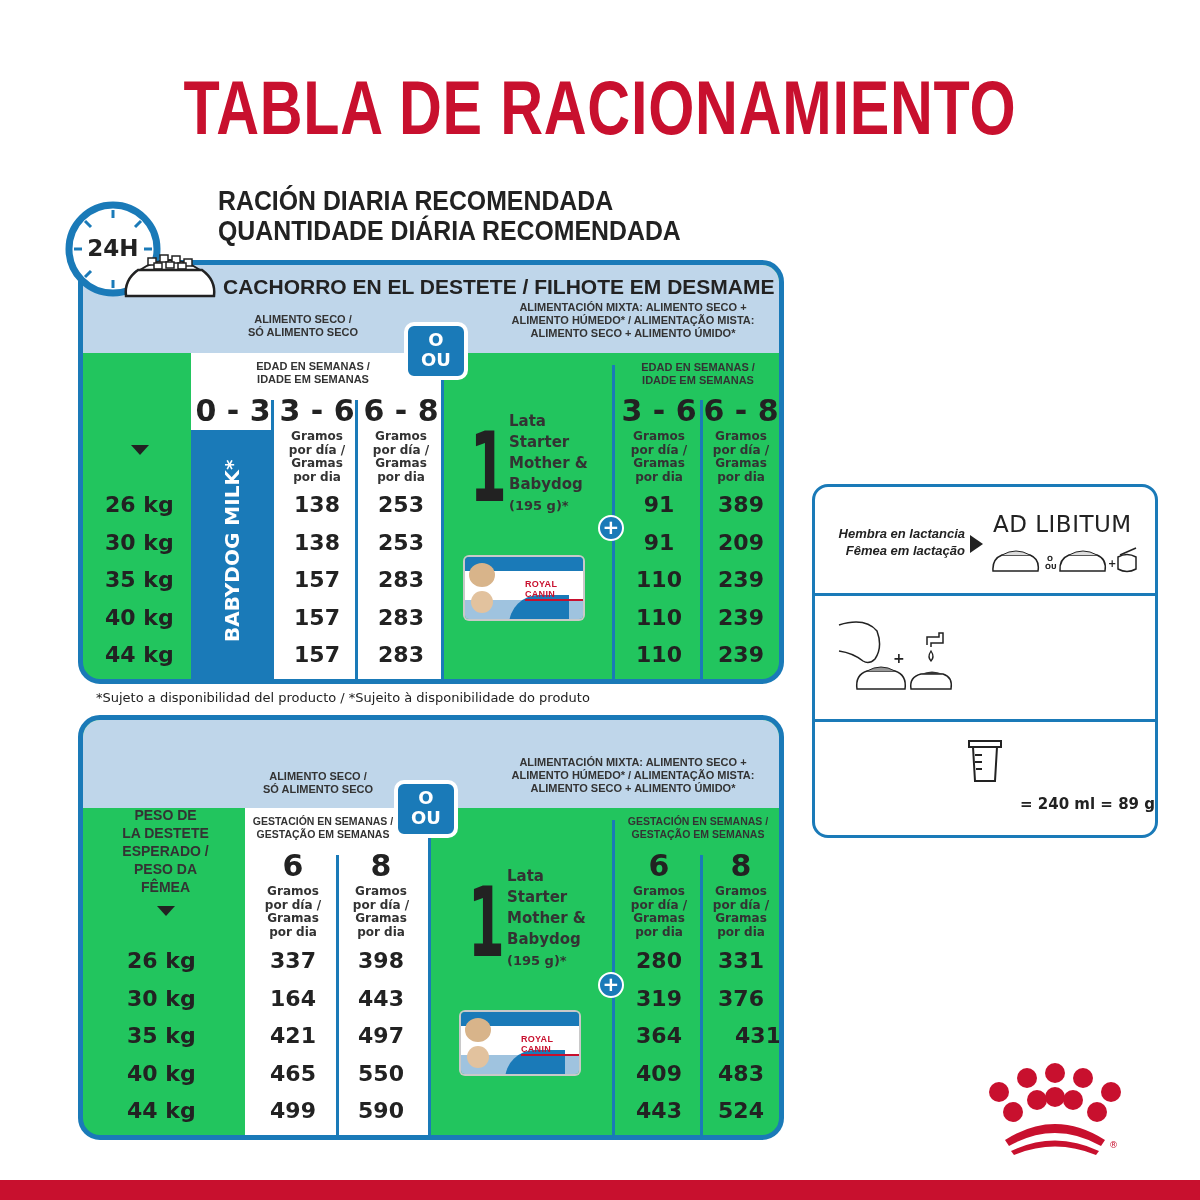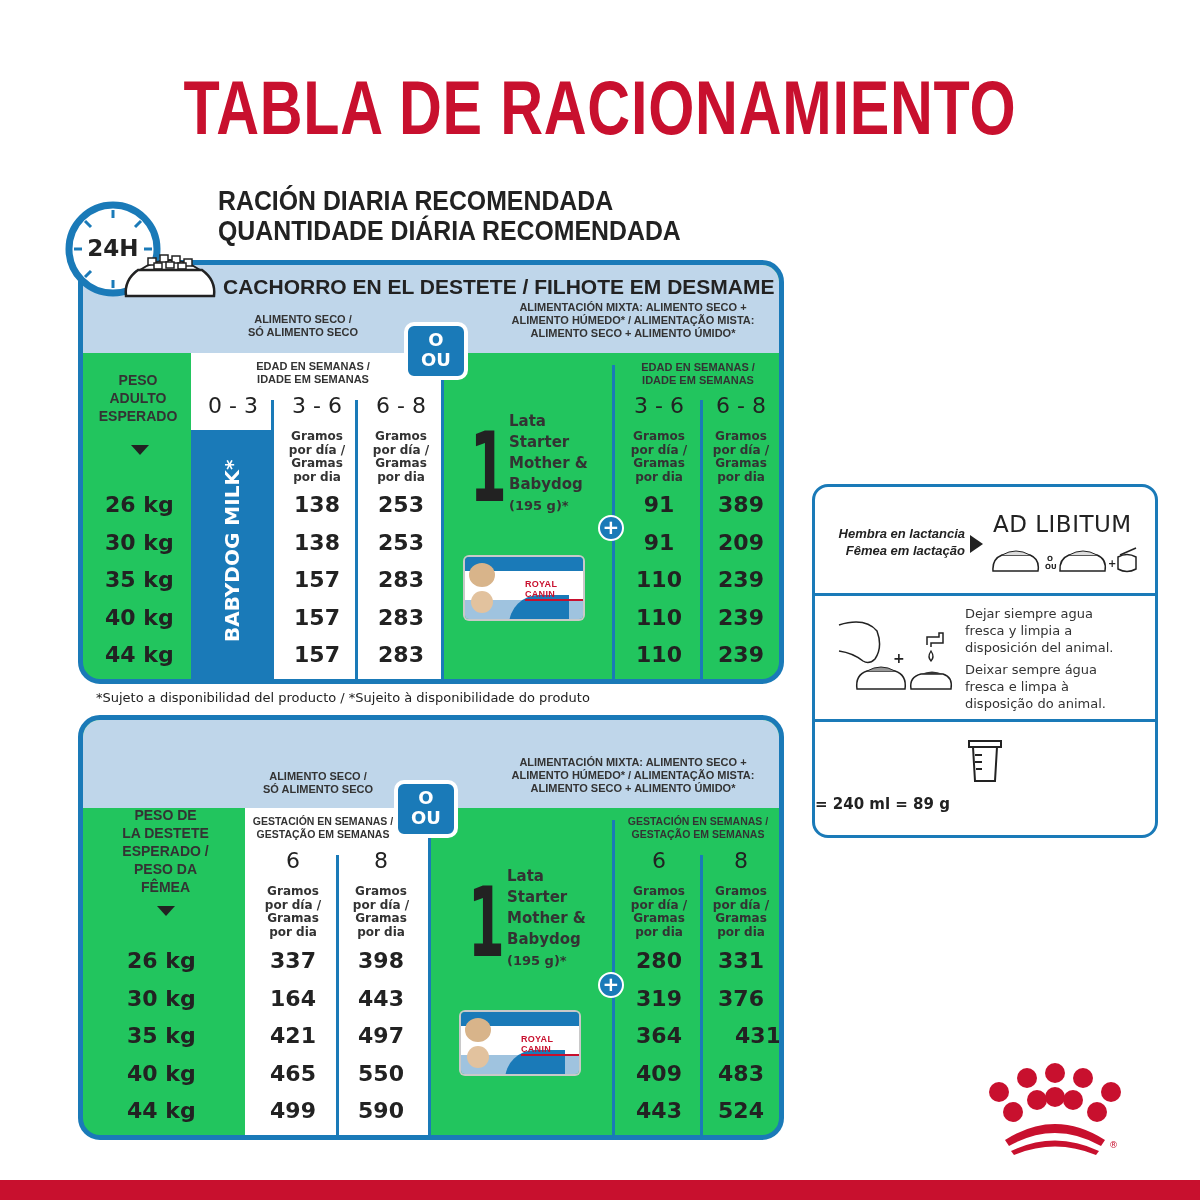"PESO" div.abs { html: <div> <div>PESO</div> <div>ADULTO</div> <div>ESPERADO</div> </div> -> none }
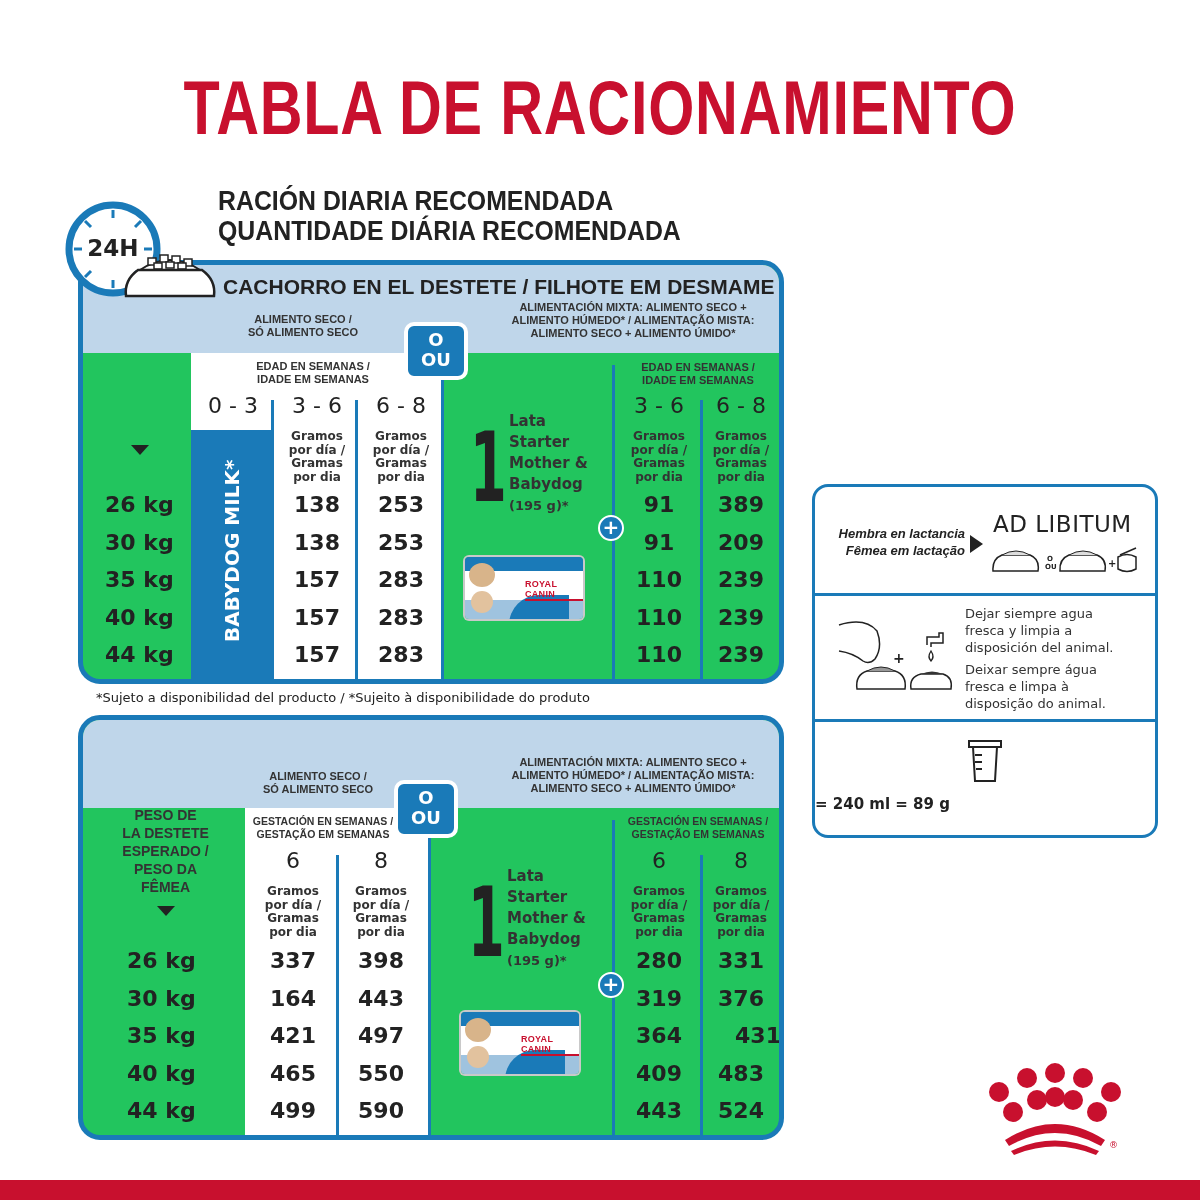"0 - 3" .range { font-size: 22px -> 30px; font-weight: normal -> bold }
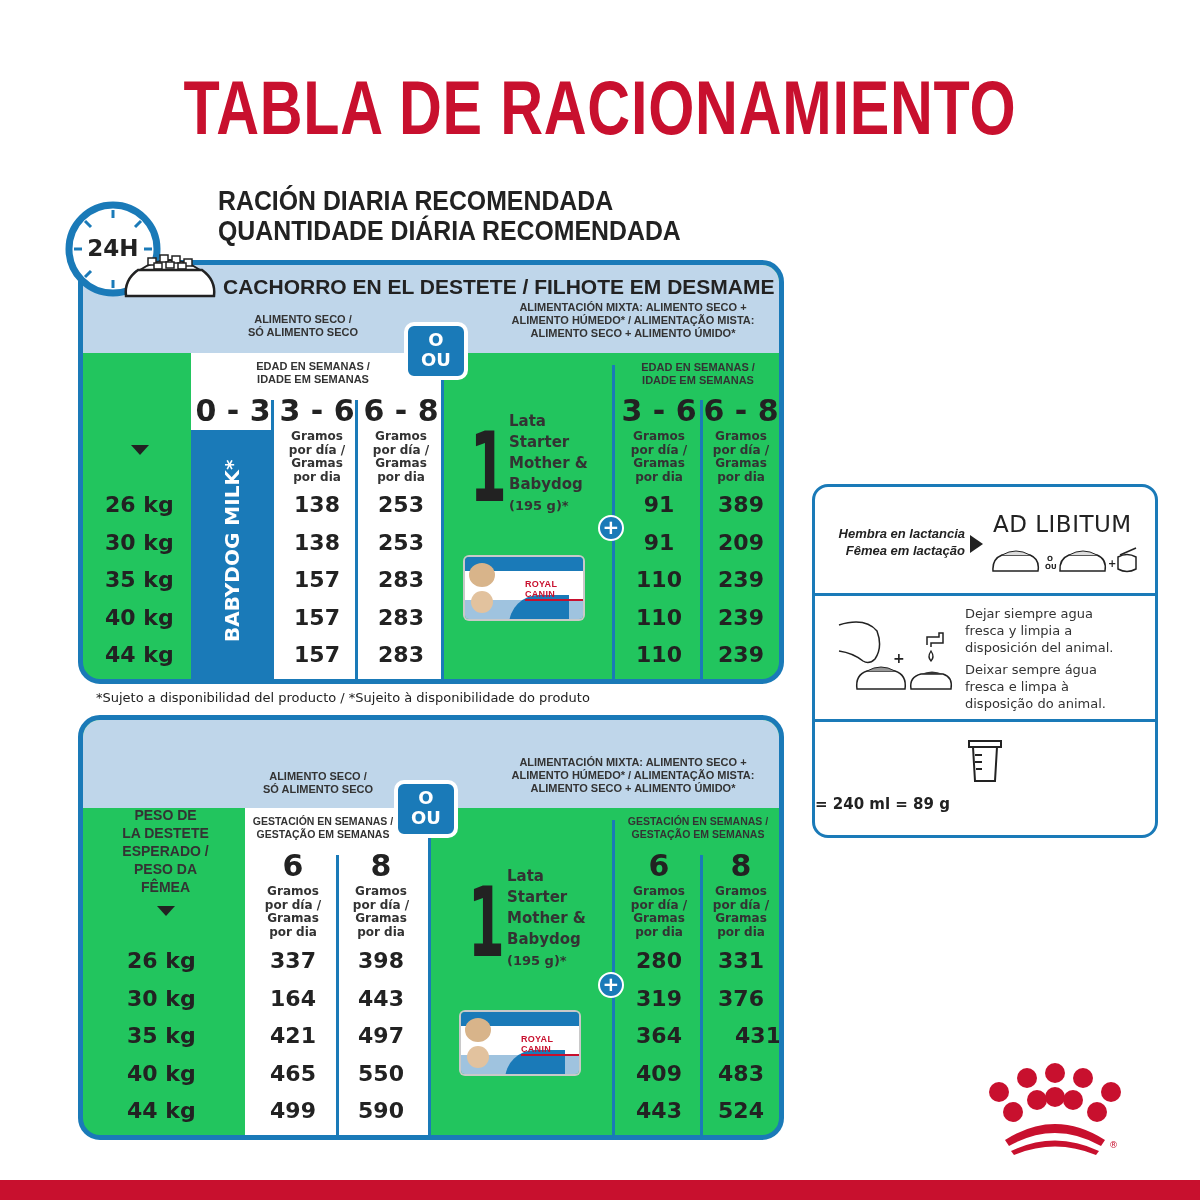"Dejar siempre agua" div.abs { html: <div> <div>Dejar siempre agua</div> <div>fresca y limpia a</div> <div>disposición del animal.</div> </div> -> none }
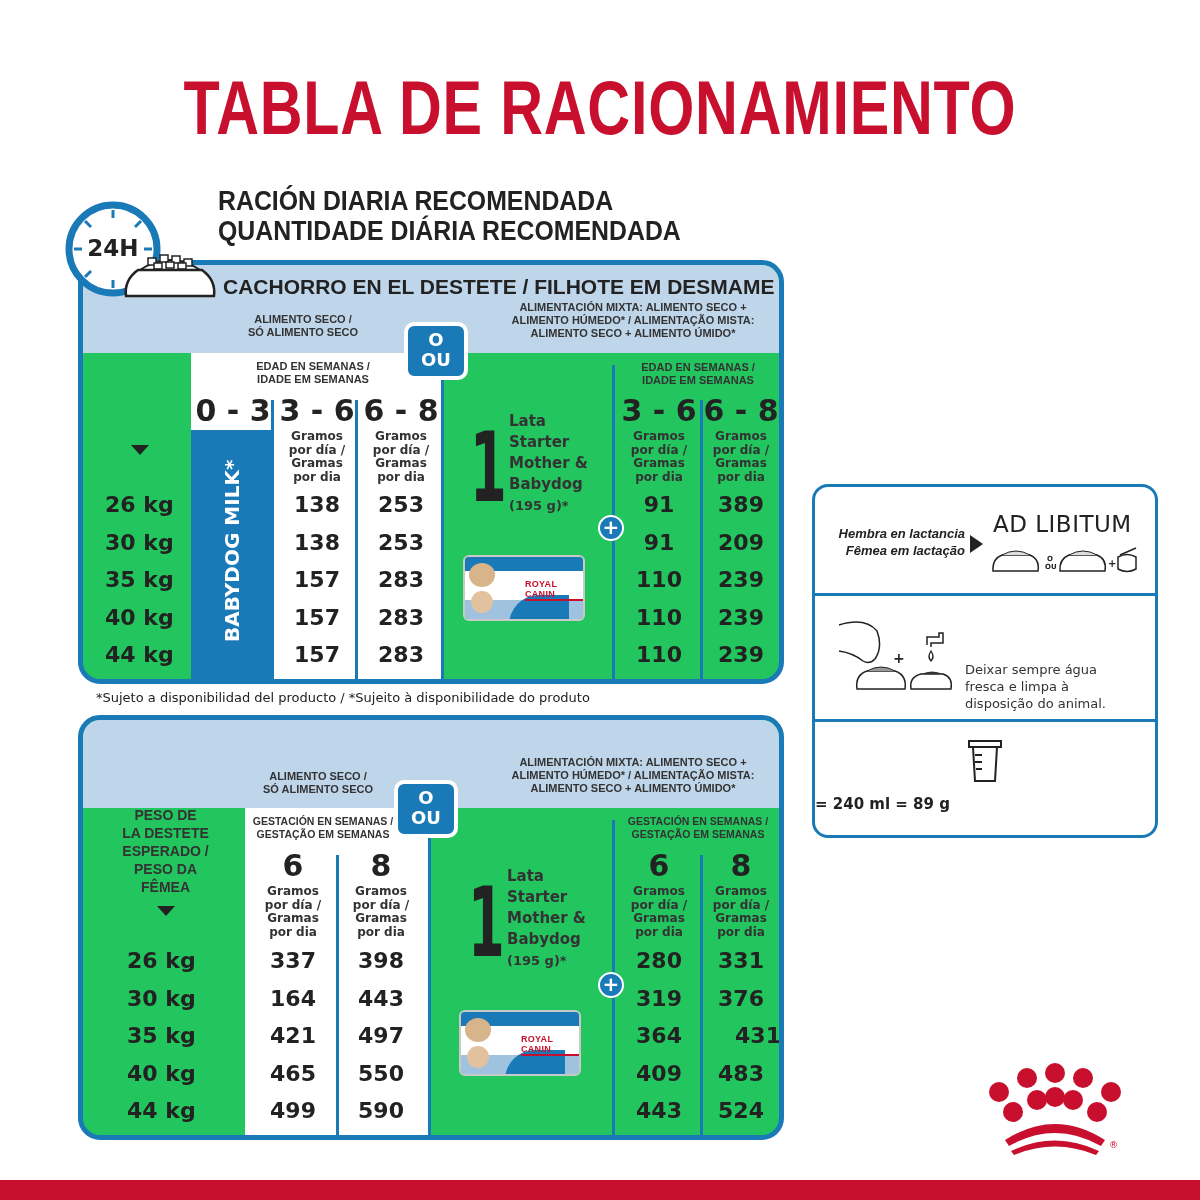"Deixar sempre água" div.abs { html: <div> <div>Deixar sempre água</div> <div>fresca e limpa à</div> <div>disposição do animal.</div> </div> -> none }
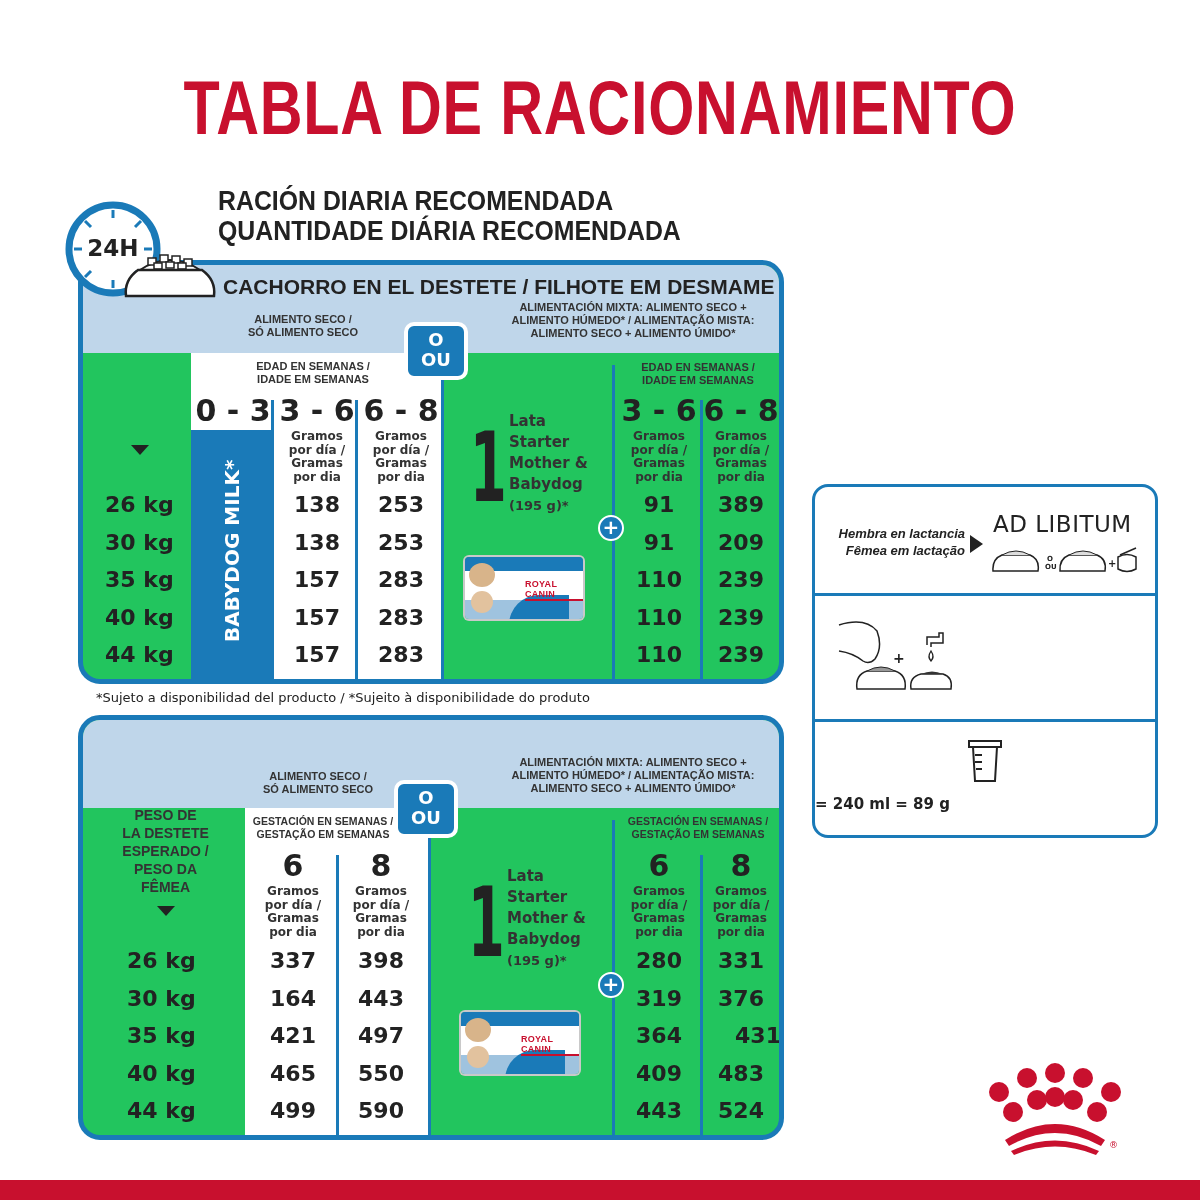"= 240 ml = 89" .measure { text-align: left -> right }
